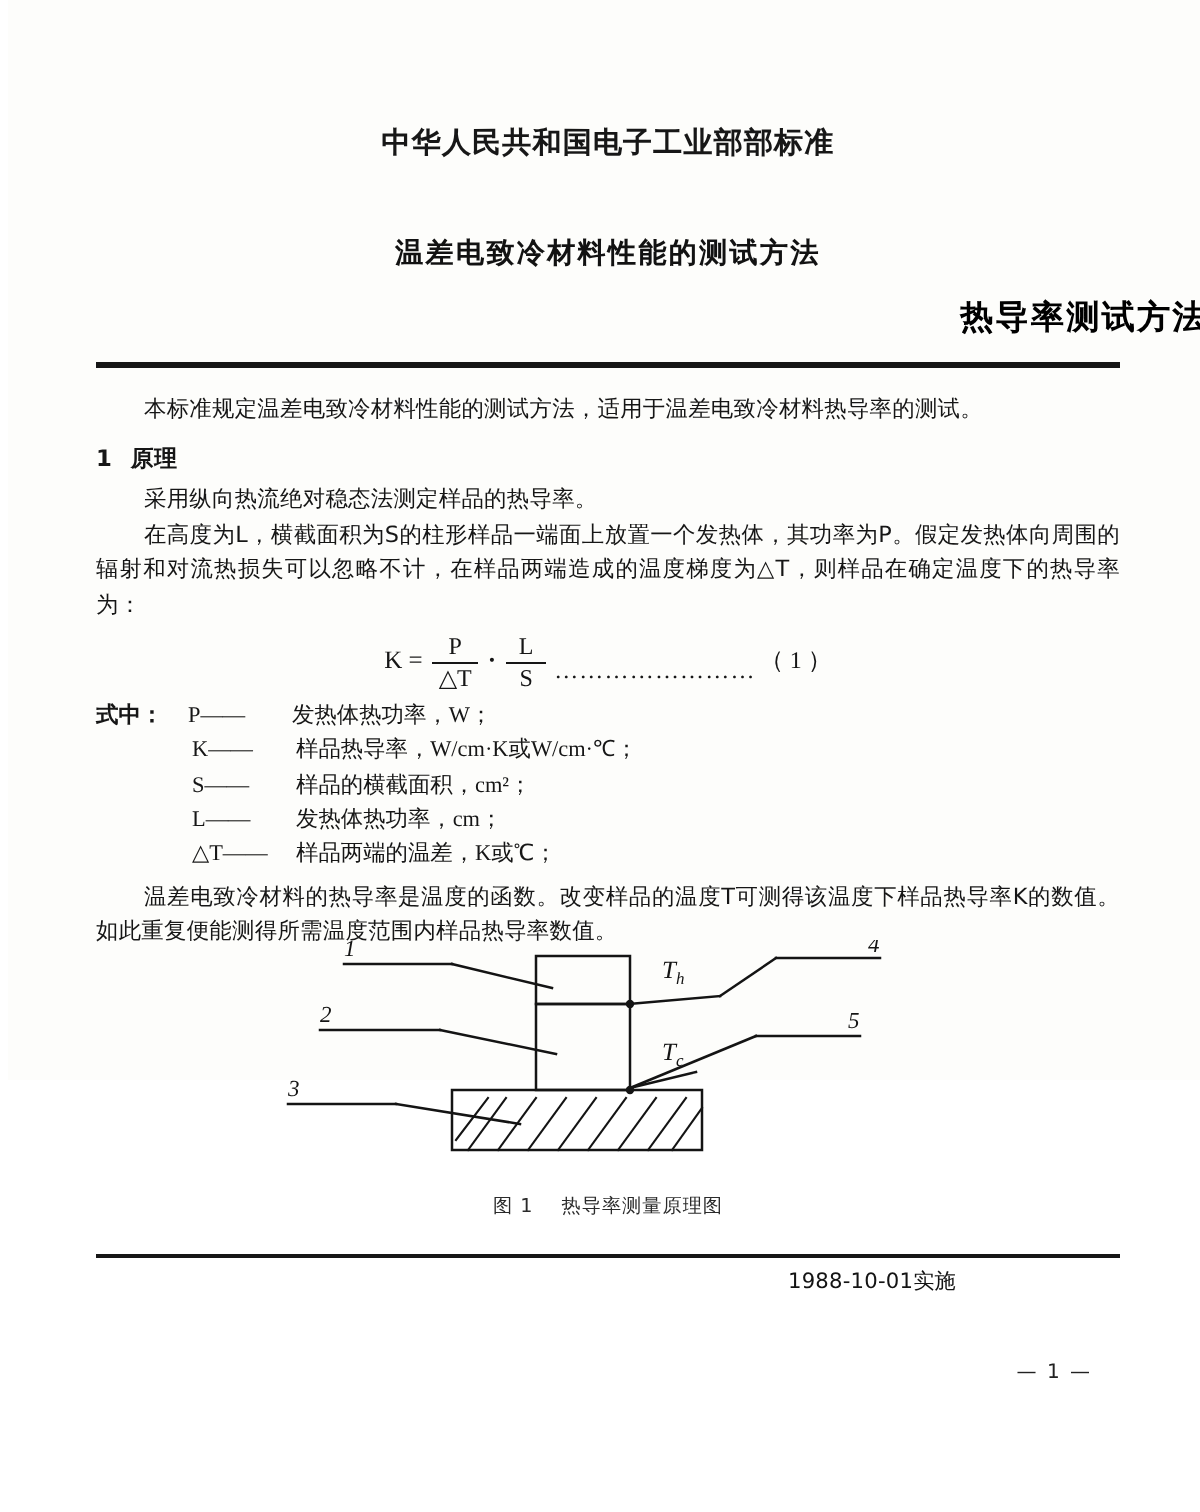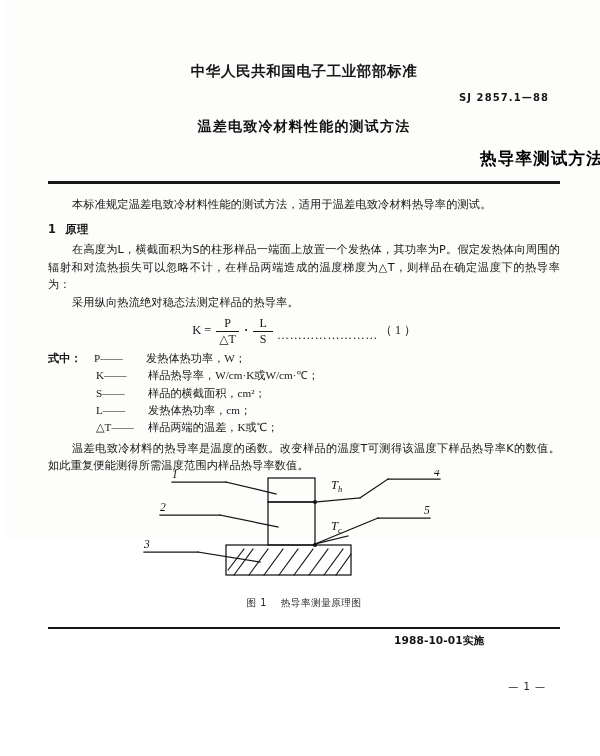"SJ 2857.1—88" div.hdr-stdno { html: <div>SJ 2857.1—88</div> -> none }
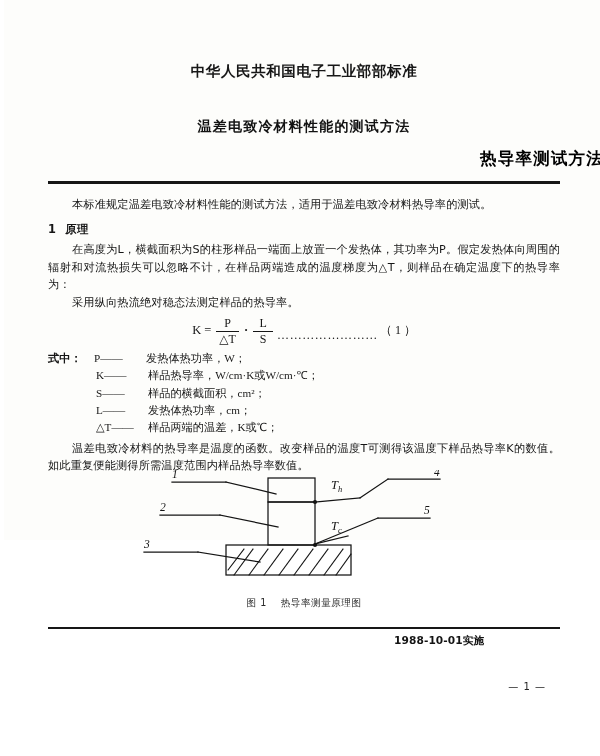"在高度为L，横截面积为S的柱形样品一端面上放置一个发热体，其功率为P。假定发热体" p.p { order: before "采用纵向热流绝对稳态法测定样品的热导率。" -> after "采用纵向热流绝对稳态法测定样品的热导率。" }
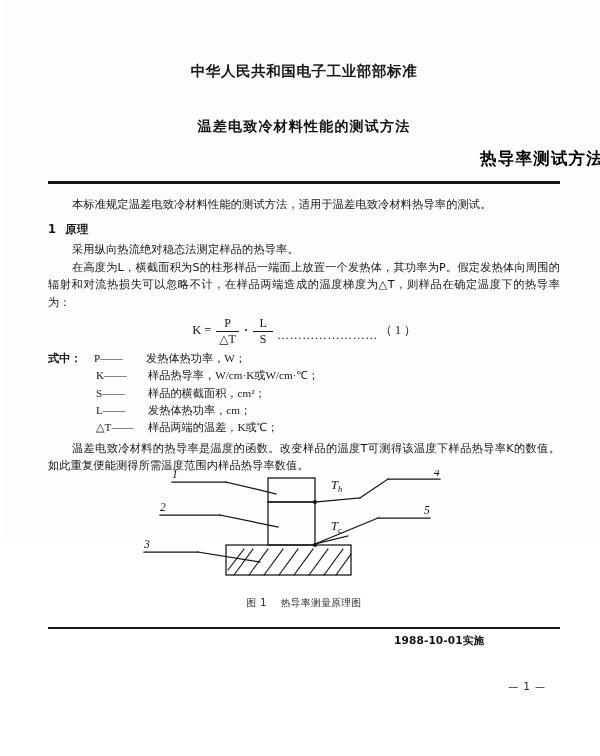"1988-10-01实施" .foot-right { font-weight: bold -> normal }
